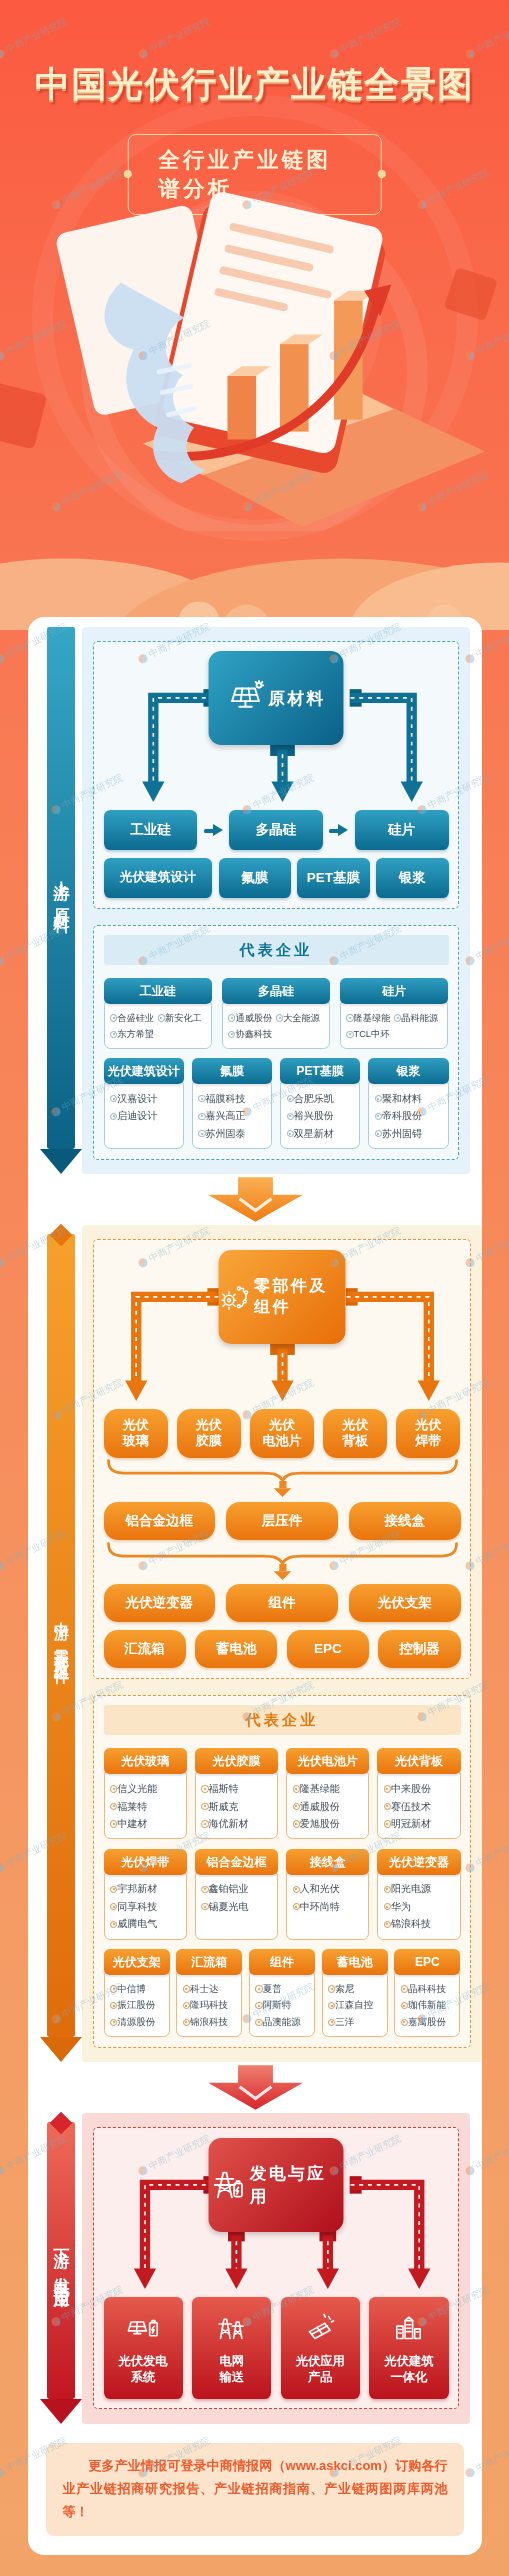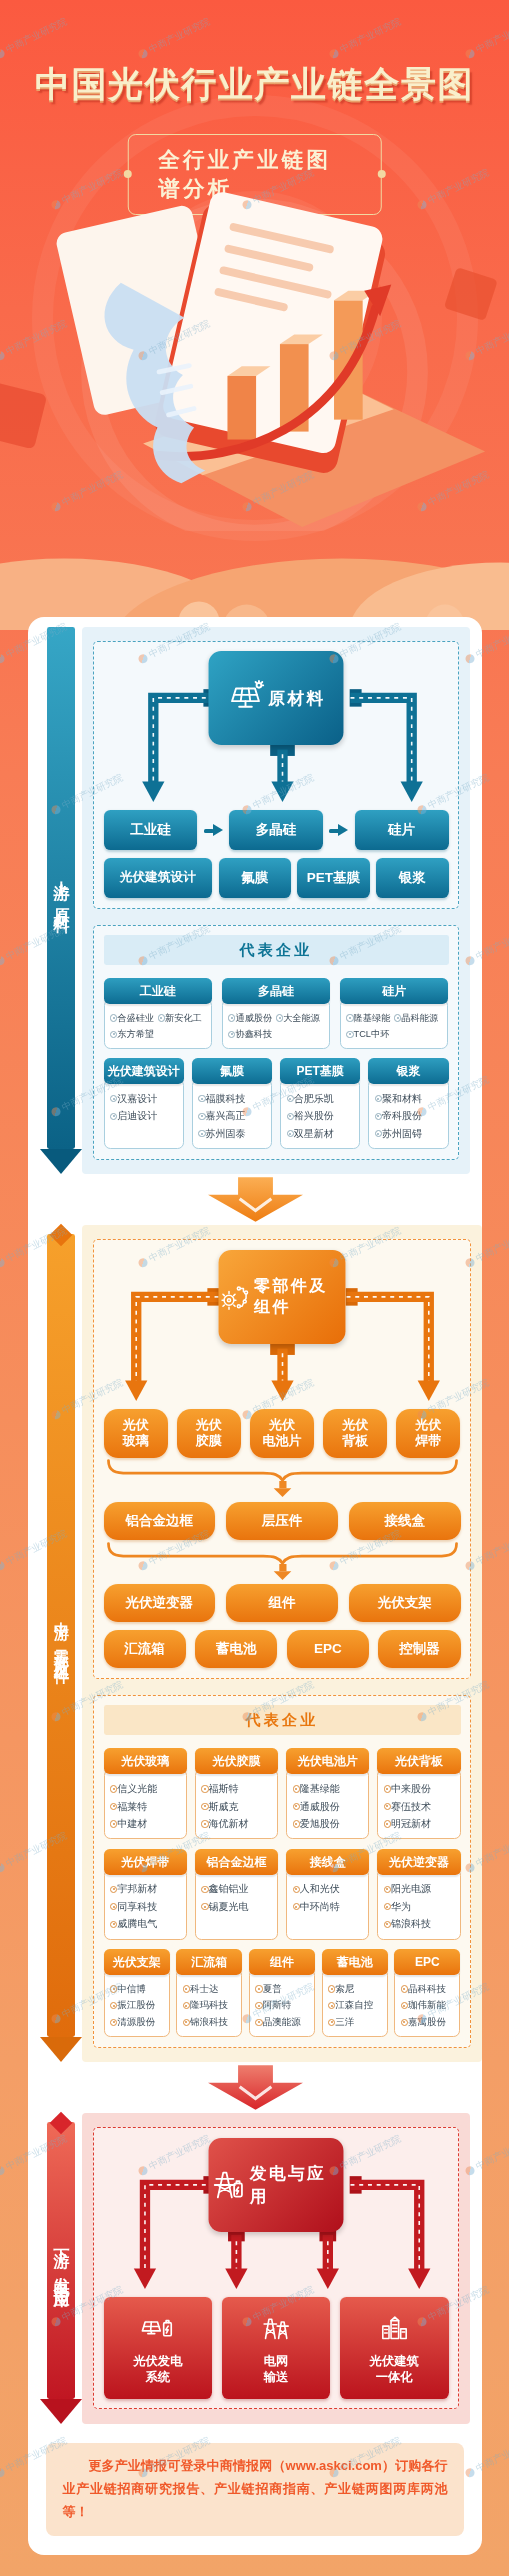"光伏应用" div.nbox { html: none -> <div> <span><svg> <path></path> <path></path> <path></path> </svg></span> <span>光伏应用<br>产品</span> </div> }
